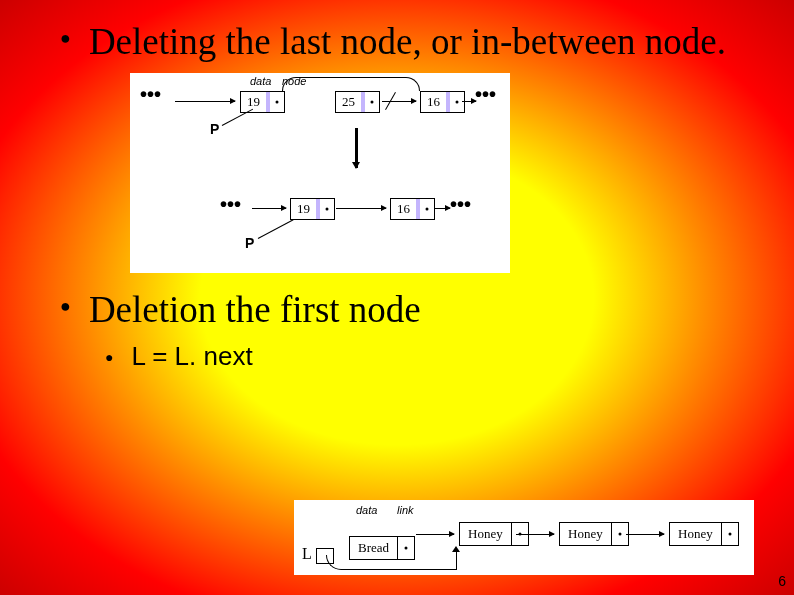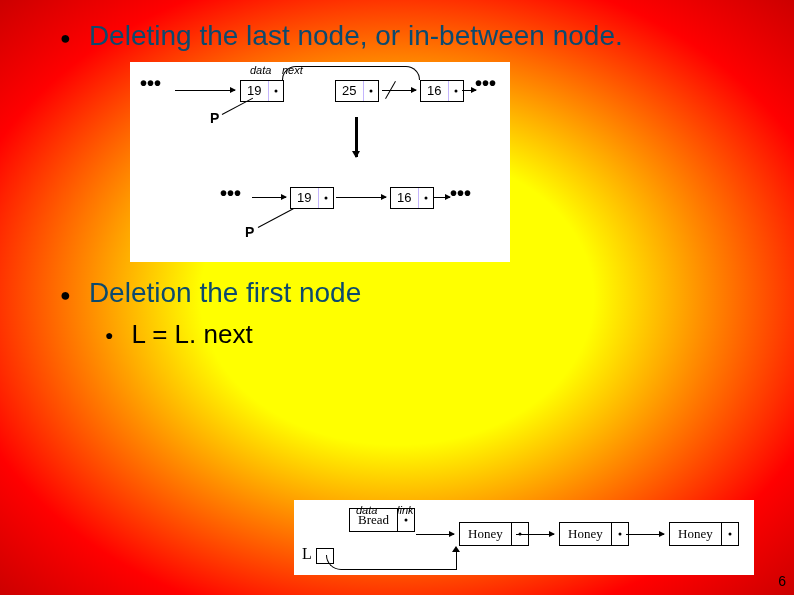"Deleting the last node, or" .bullet-text { color: #0c4a6e -> #000000; font-family: none -> Liberation Serif, serif; font-size: 28px -> 37px }
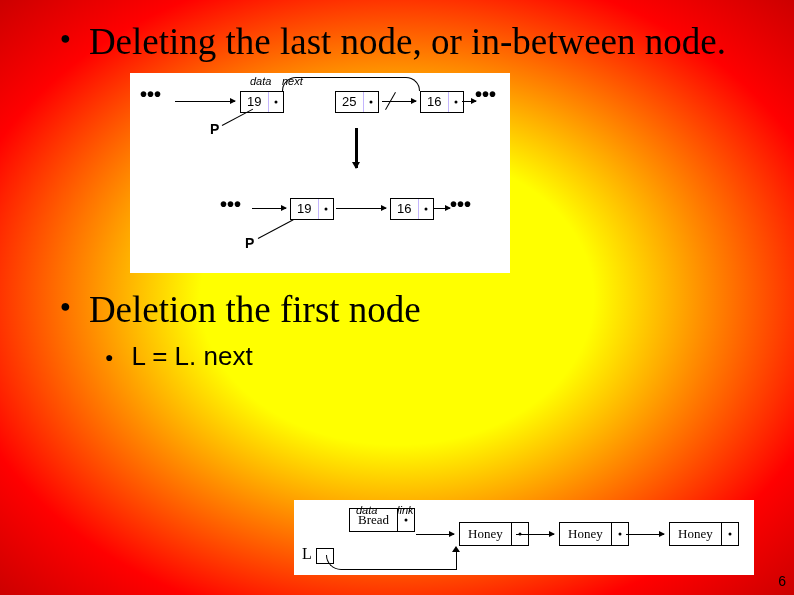"next" span.label-small { text: next -> node }
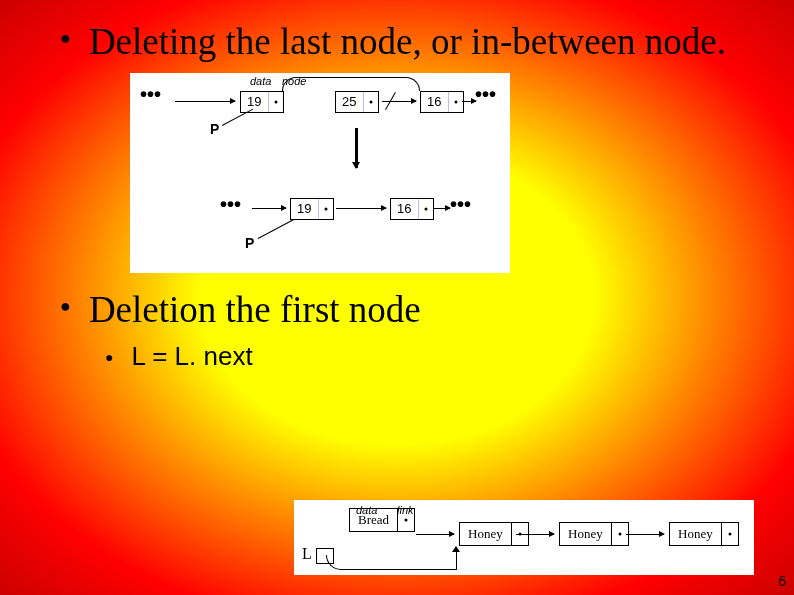"19" .node-data { border-right: 1px solid #c4b5fd -> 4px solid #c4b5fd; font-family: none -> Liberation Serif, serif; text-align: left -> center }
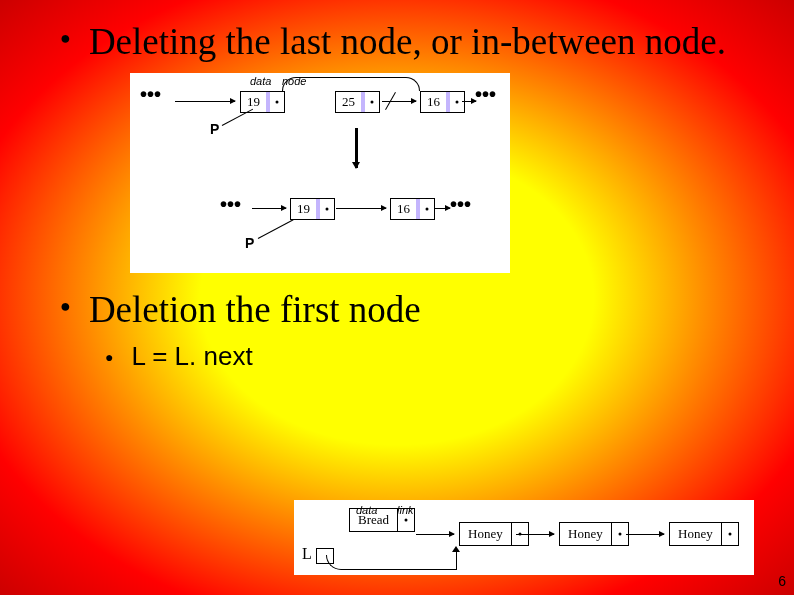"Bread" div.list-node { top: 8px -> 36px }
